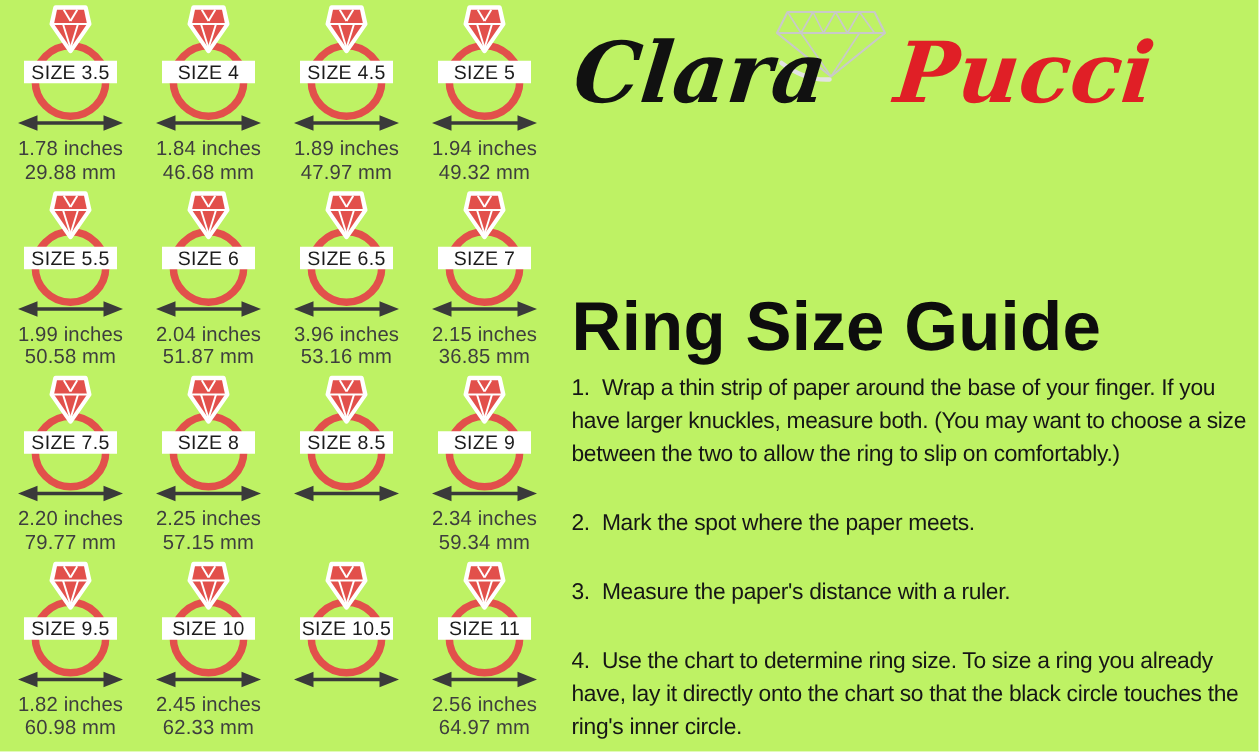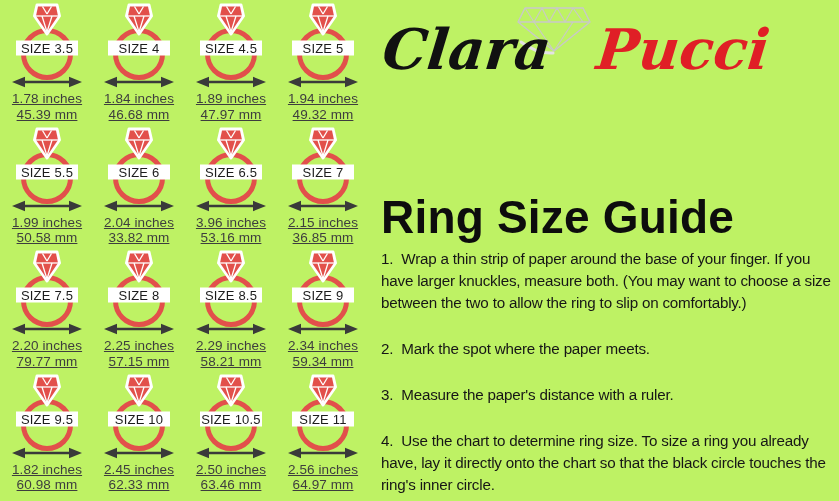"1.78 inches" .measure { text-decoration: underline -> none }
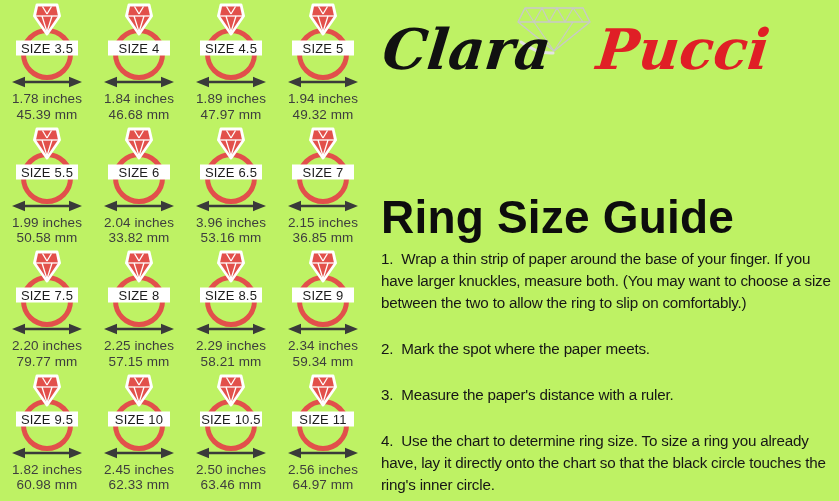"45.39 mm" div { text: 45.39 -> 29.88 }
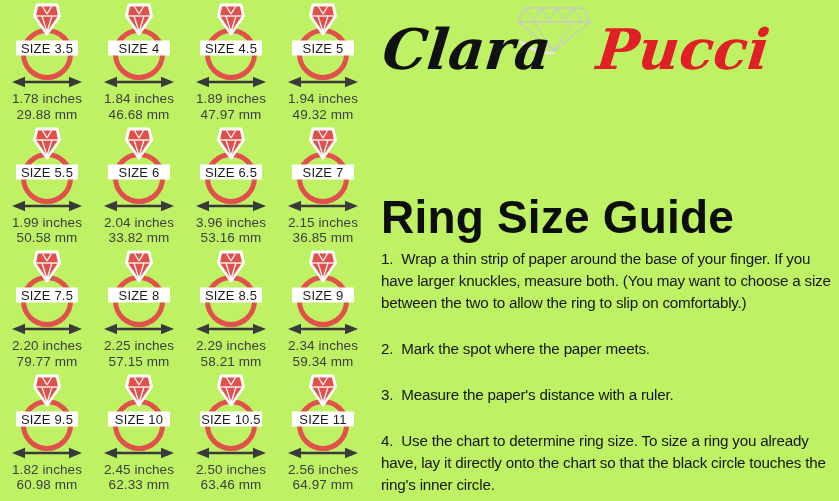"33.82 mm" div { text: 33.82 -> 51.87 }
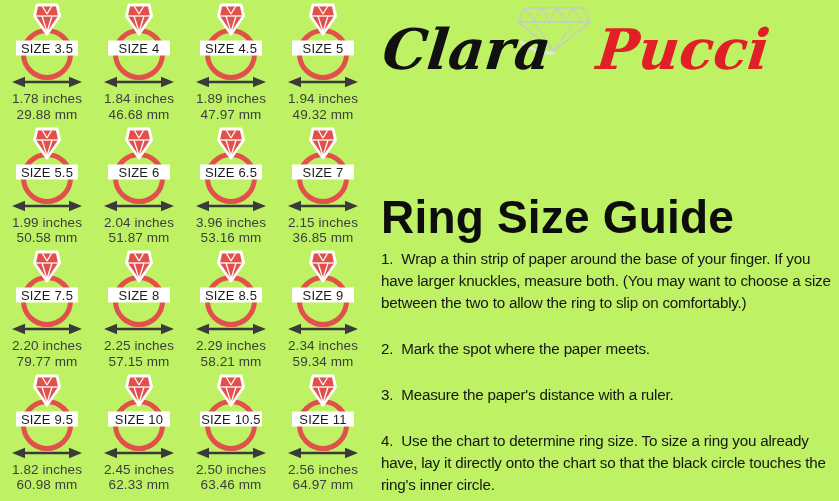"2.29 inches" div.measure { html: <div> <div>2.29 inches</div> <div>58.21 mm</div> </div> -> none }
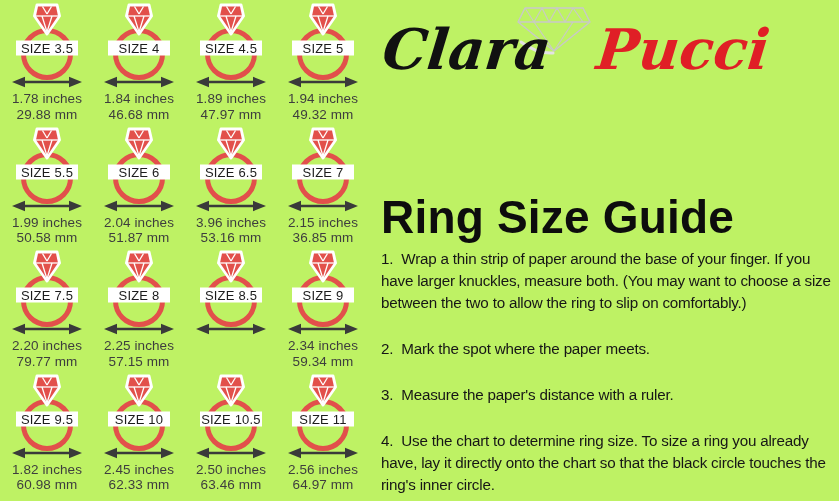"2.50 inches" div.measure { html: <div> <div>2.50 inches</div> <div>63.46 mm</div> </div> -> none }
